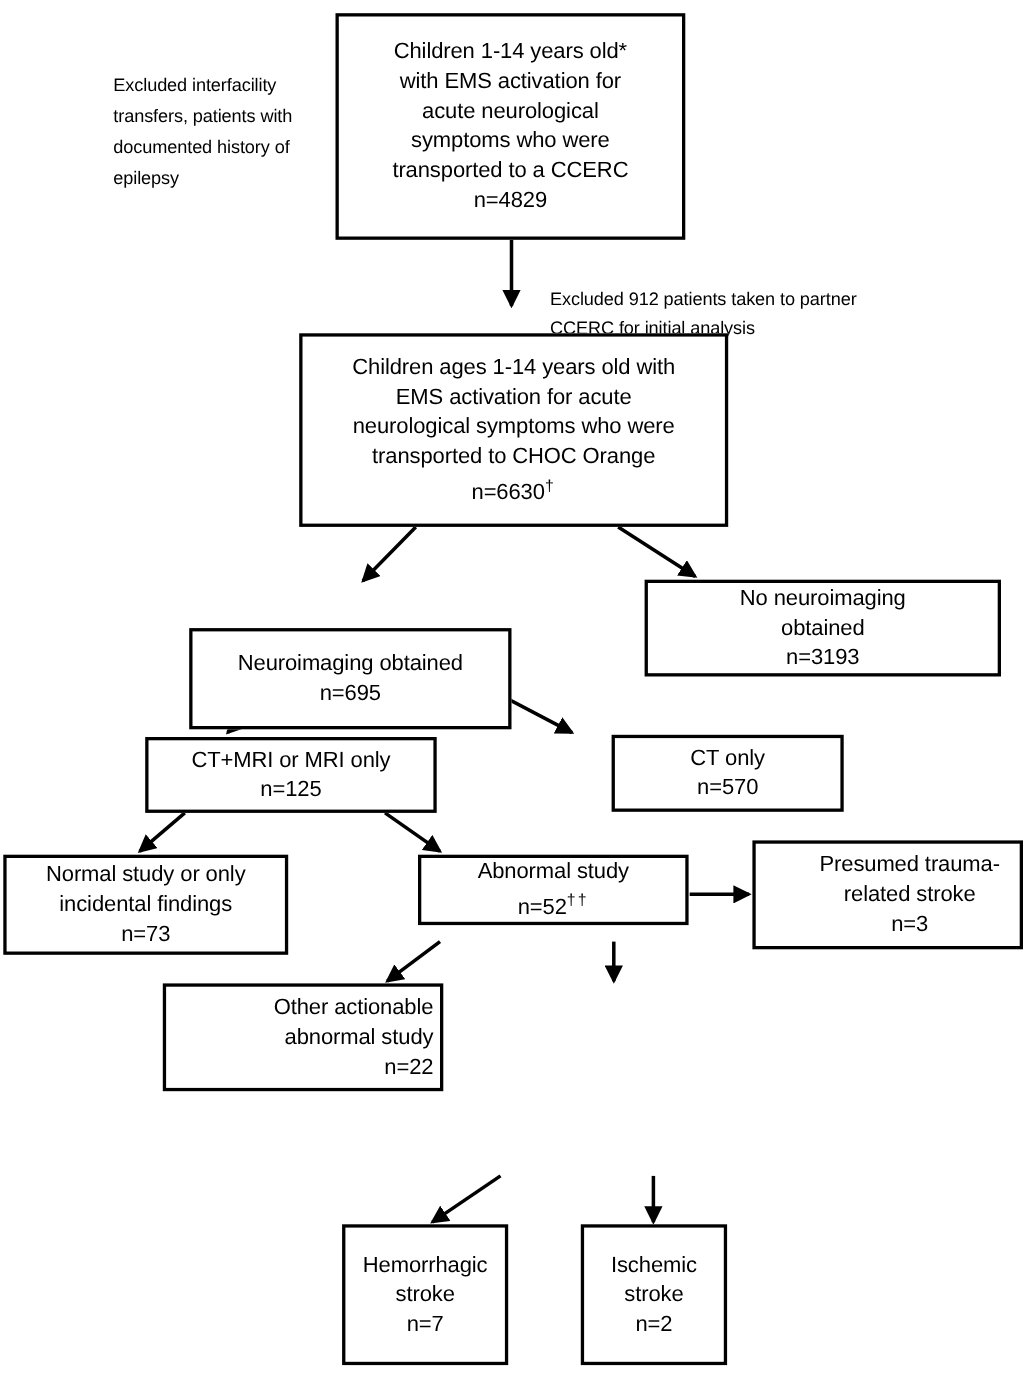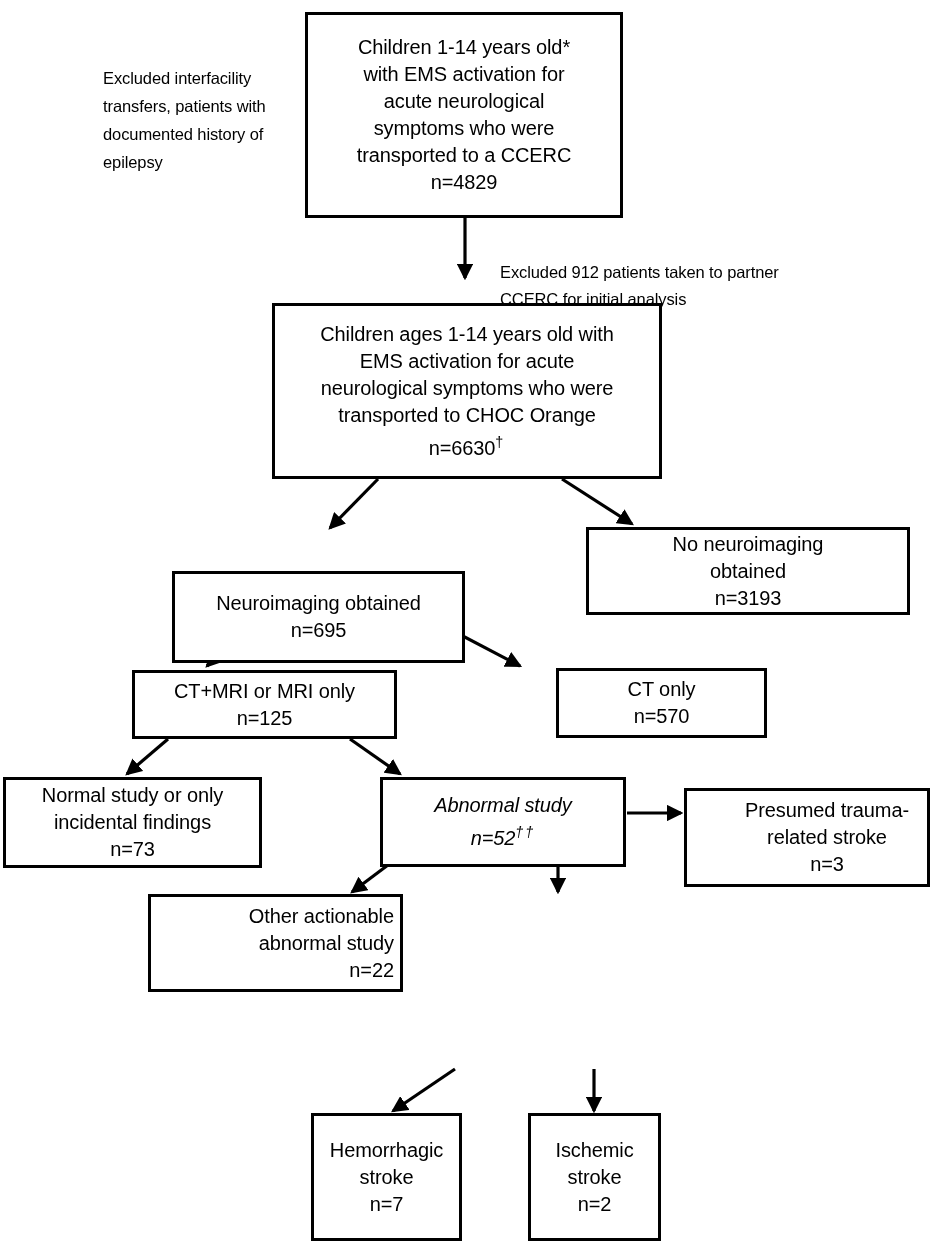"Abnormal study n=52††" div.node { font-style: italic -> none; height: 90px -> 64px }
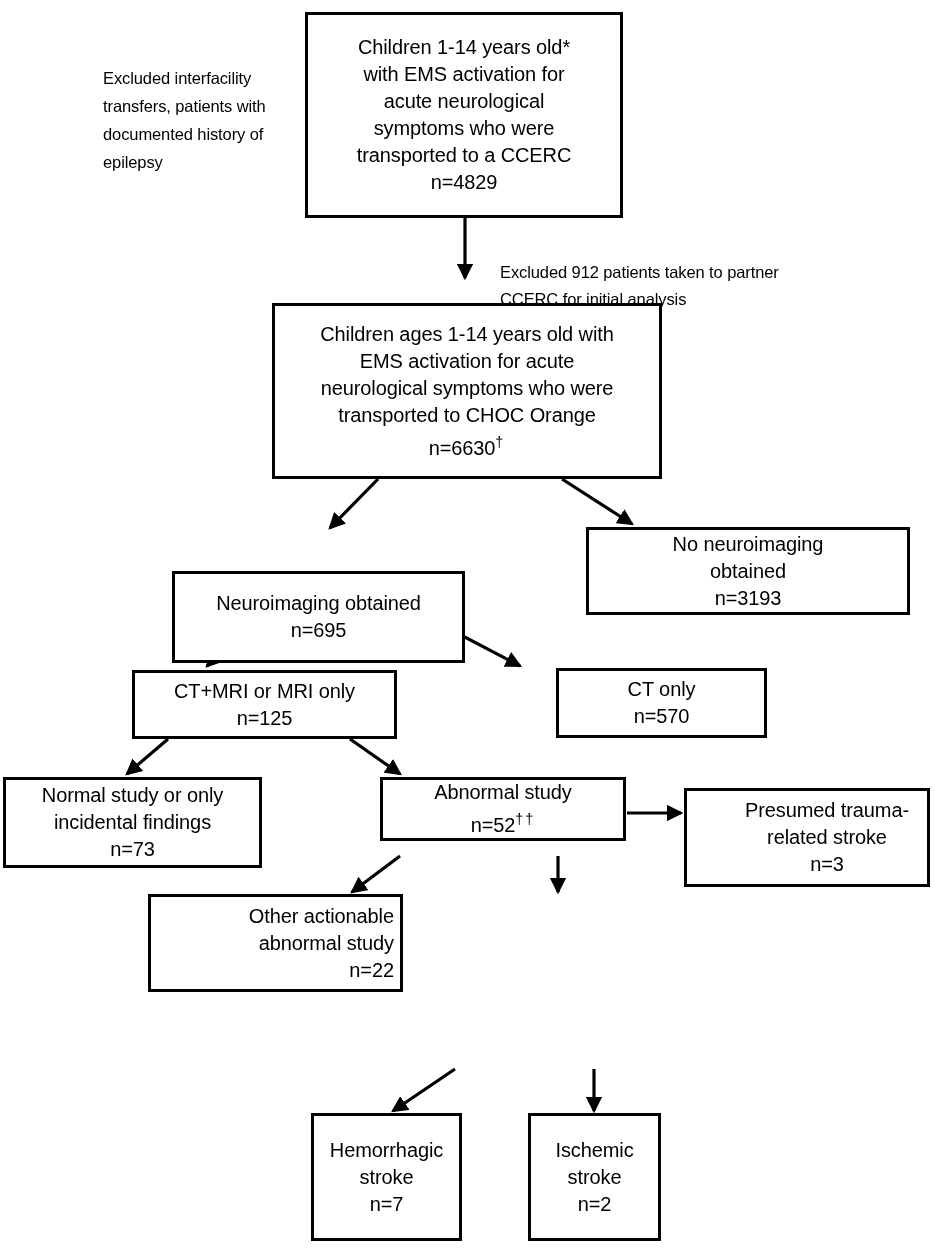"Presumed trauma-" div.node { top: 788px -> 764px }
